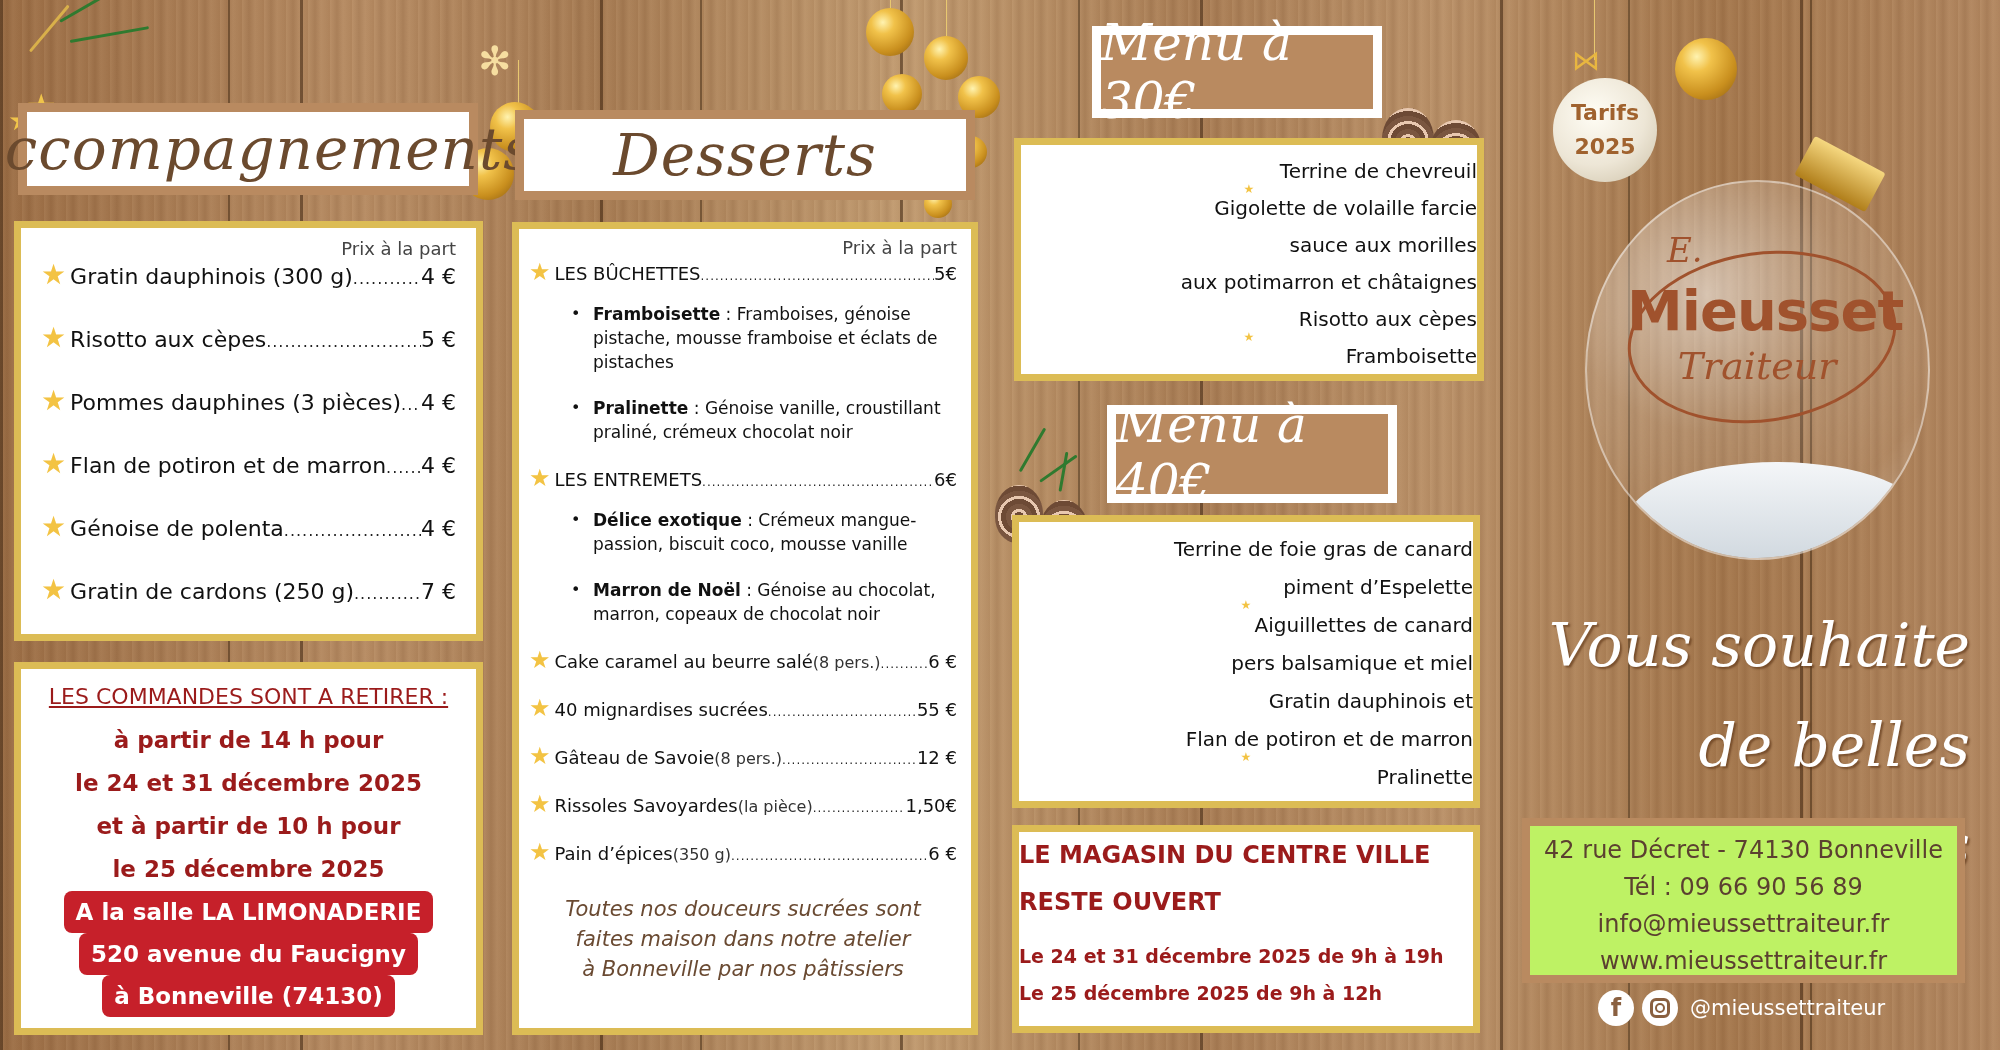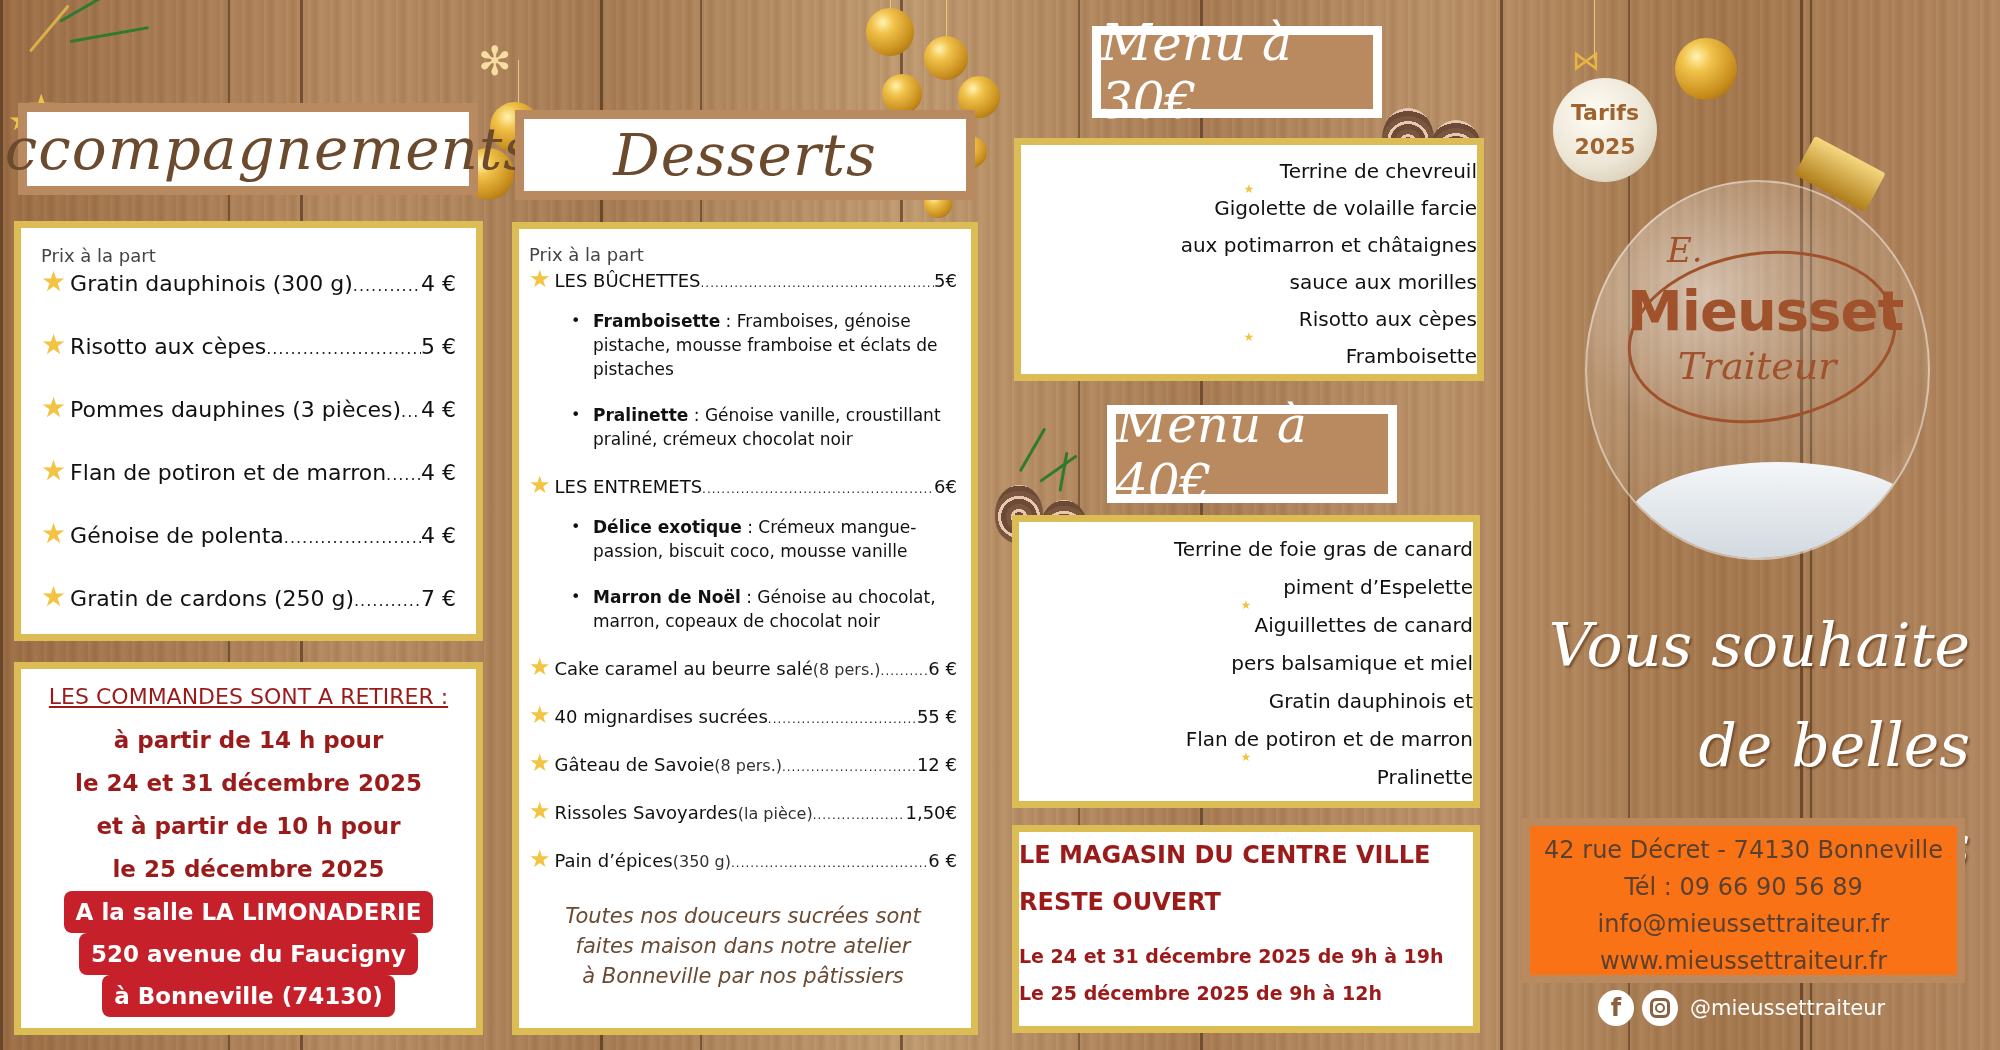"Prix à la part" .price-note { margin-top: 7px -> none; text-align: left -> right }
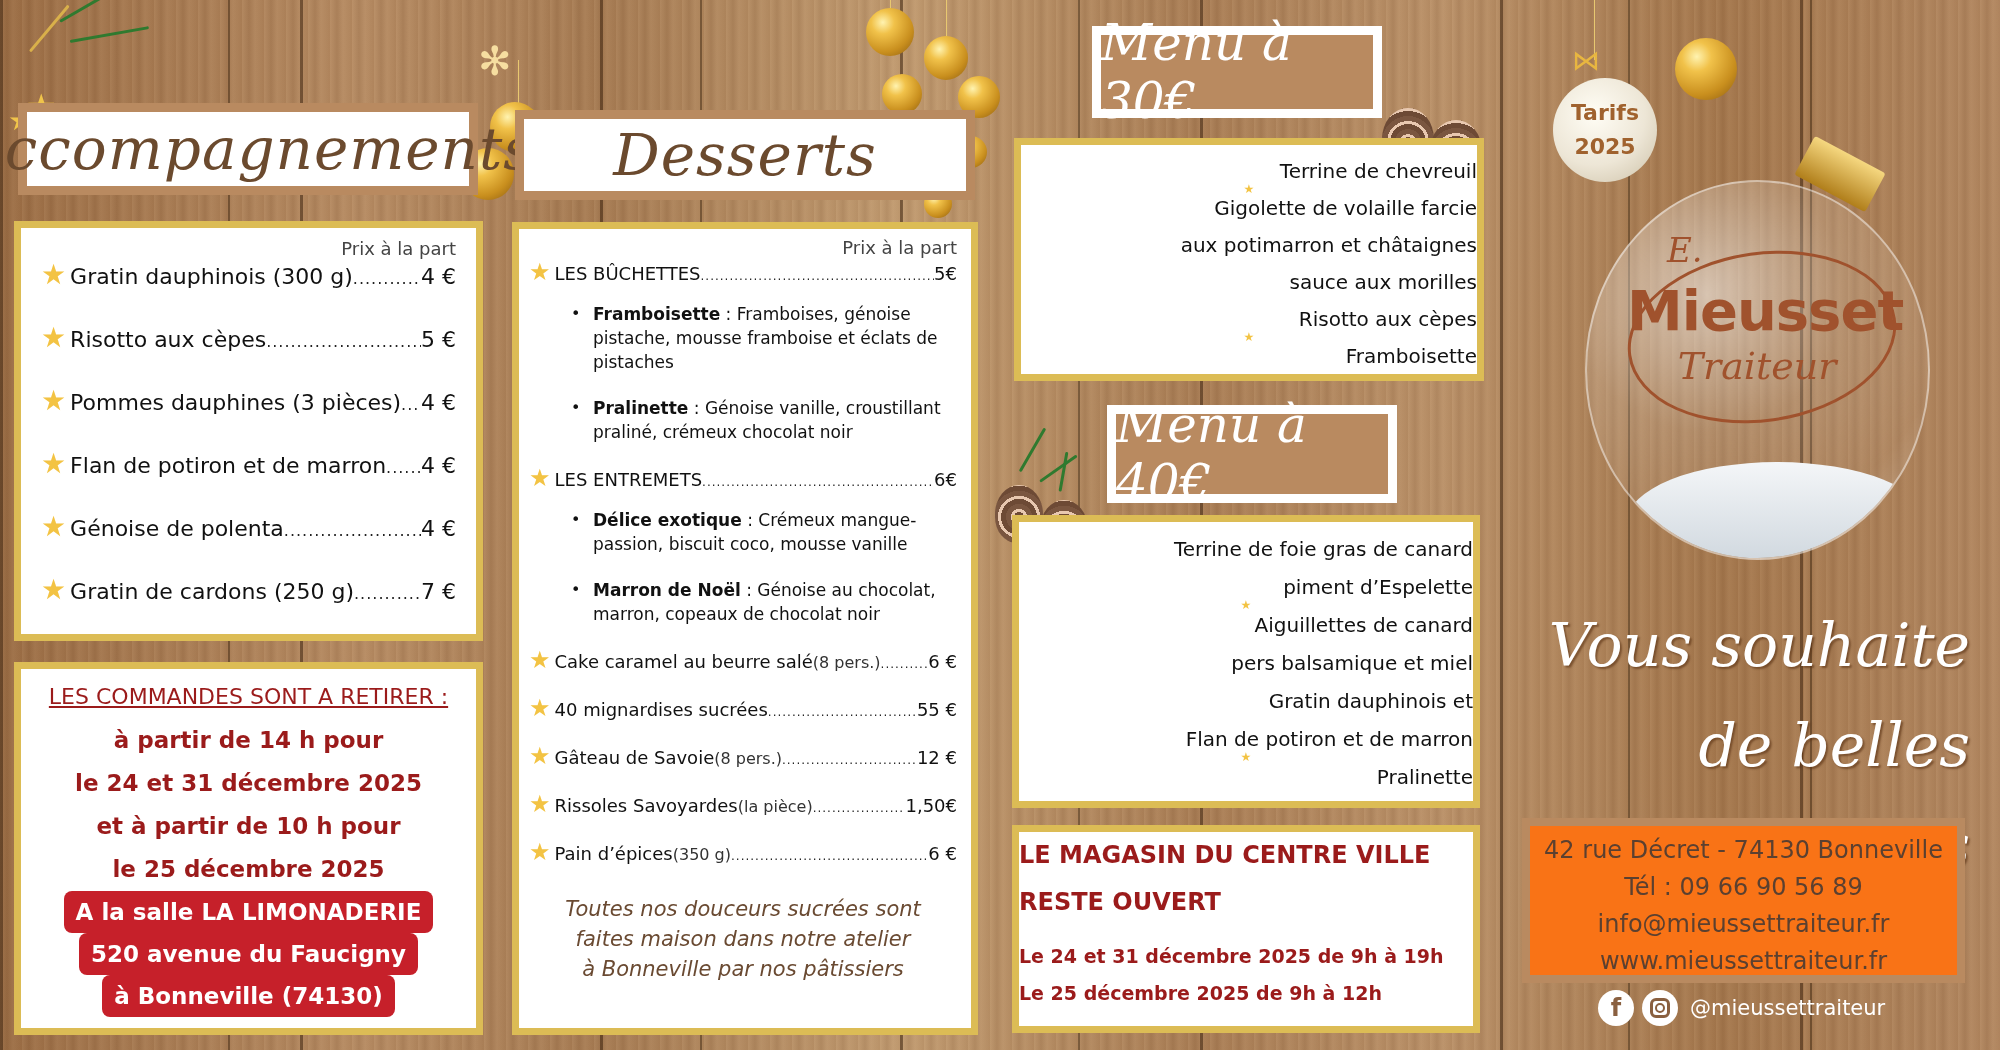"aux potimarron et châtaignes" div.menu-line { order: before "sauce aux morilles" -> after "sauce aux morilles" }
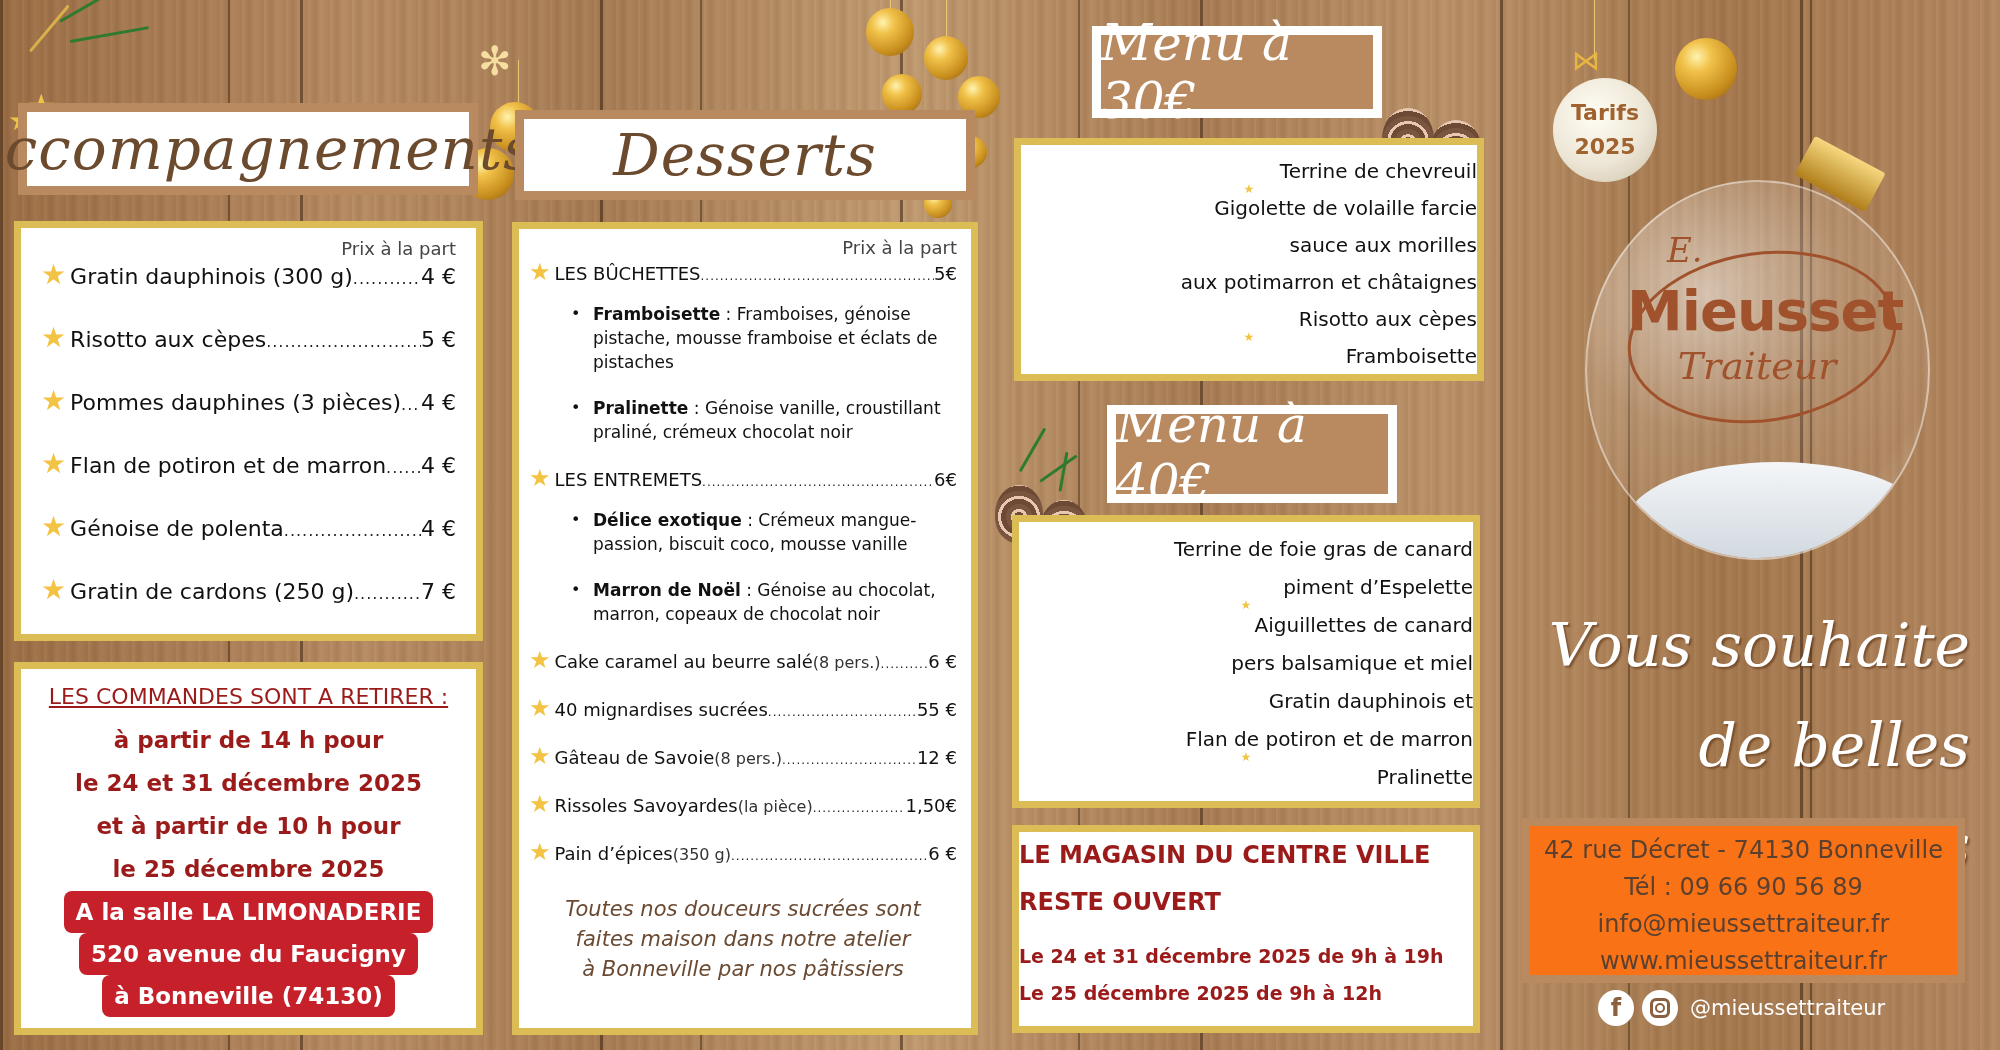"42 rue Décret - 74130" div.abs { background: #f97316 -> #bef264 }
